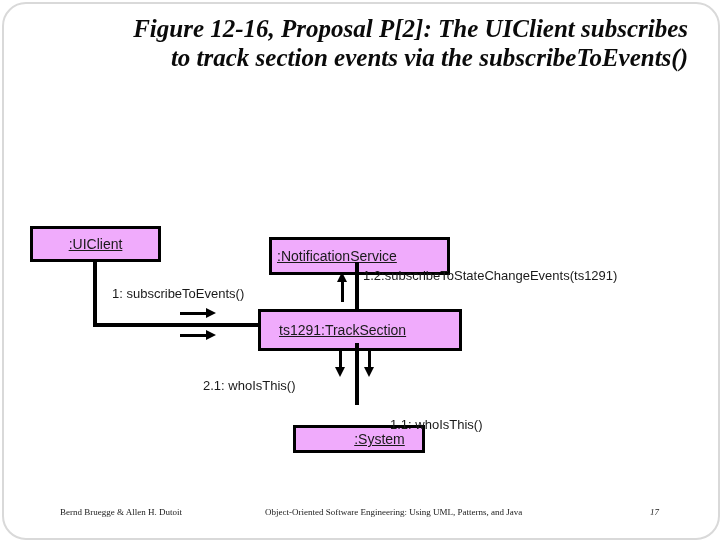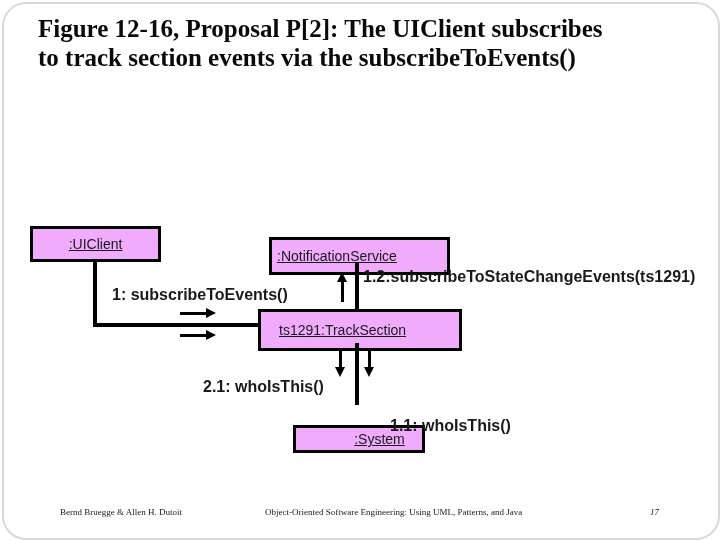"Figure 12-16, Proposal P[2]: The" .title { font-style: none -> italic; text-align: none -> right }
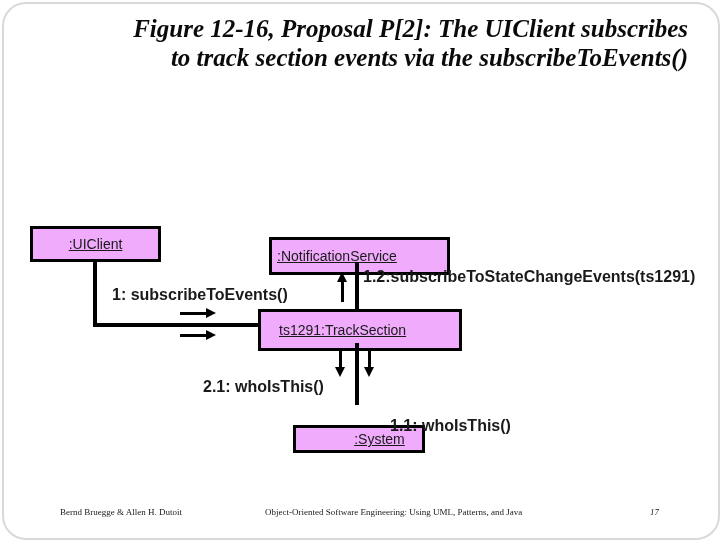"1.2:subscribeToStateChangeEvents(ts1291)" .msg-label { font-size: 16px -> 13px; font-weight: bold -> none }
